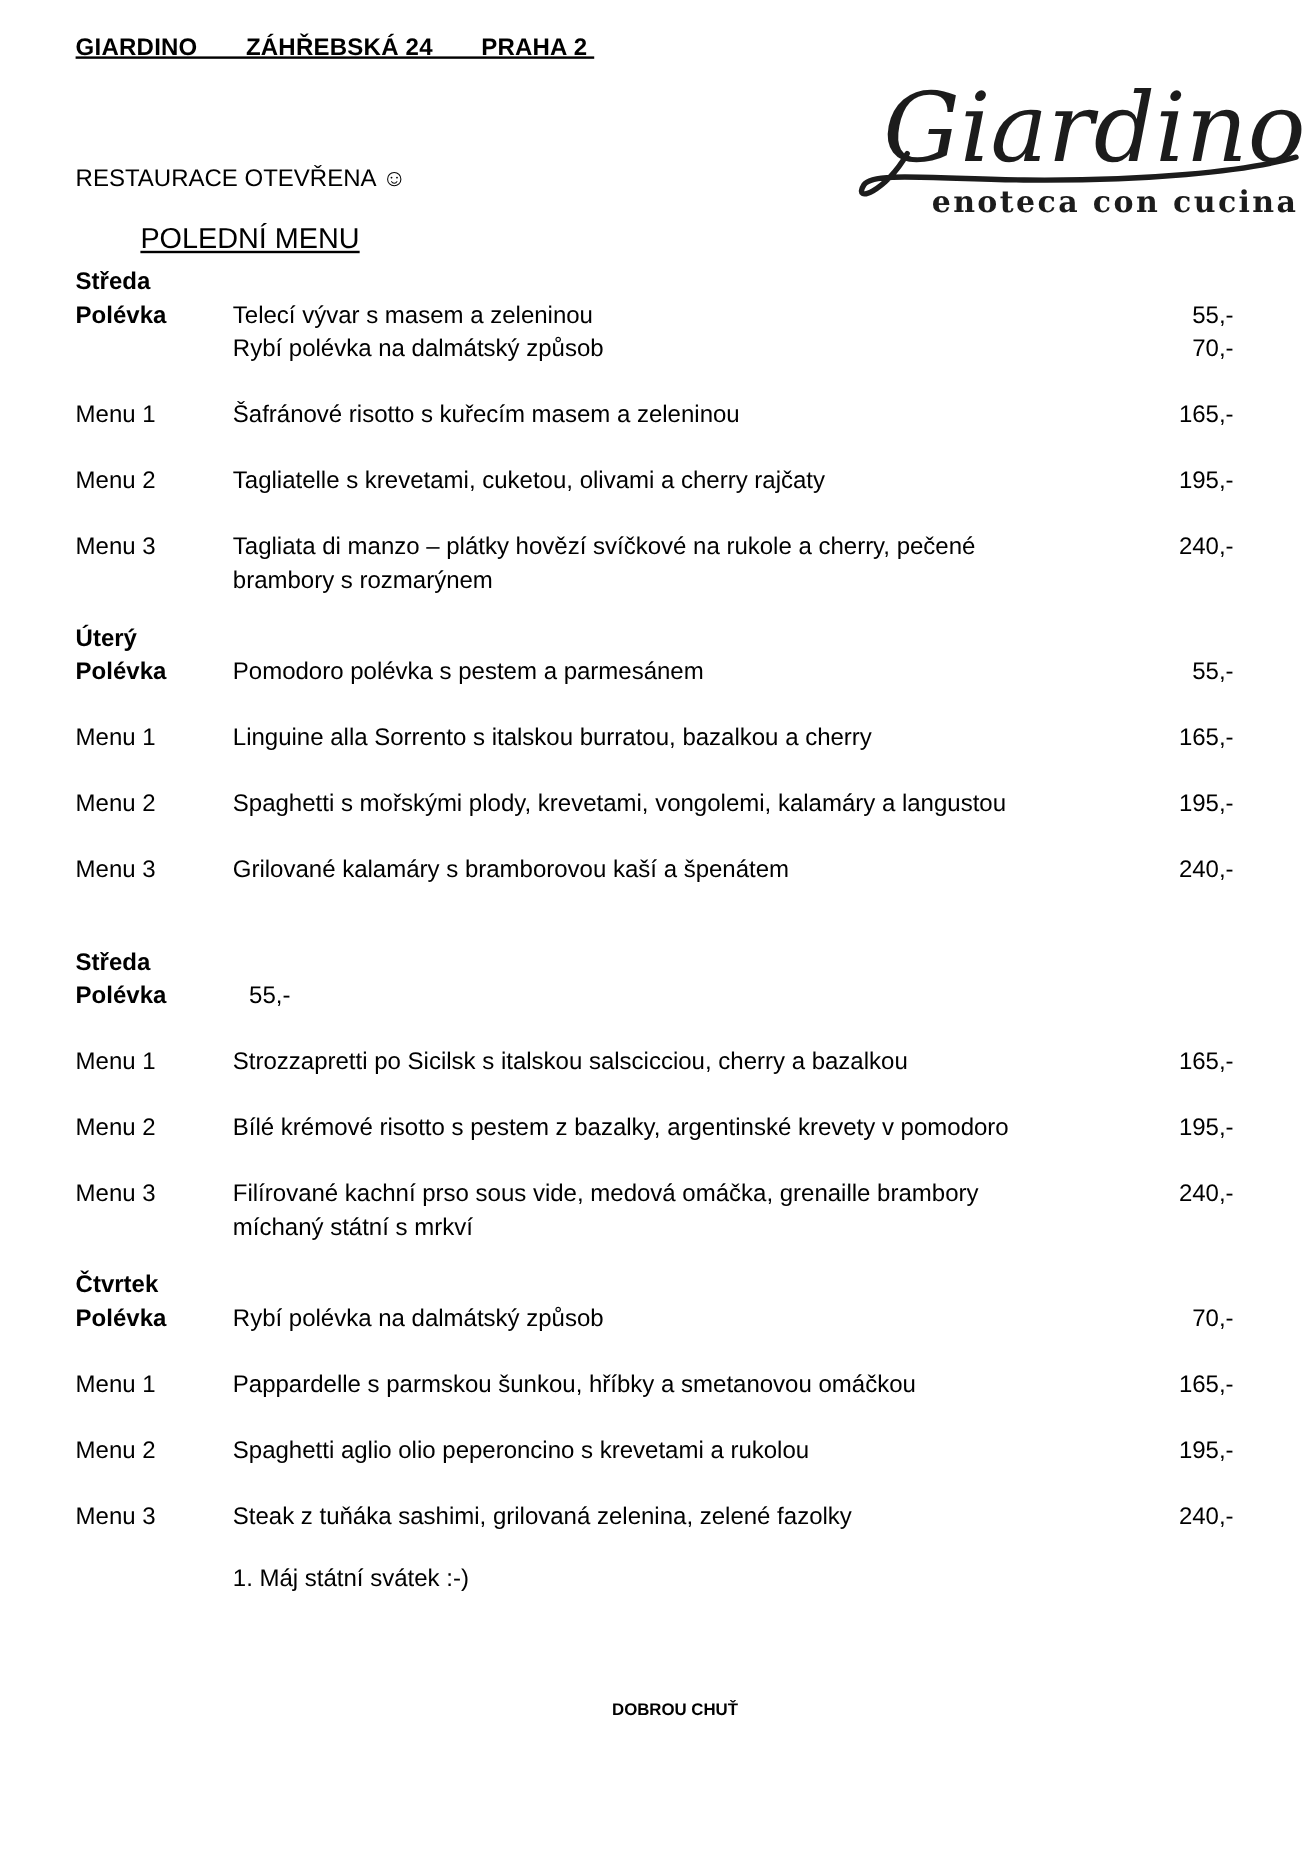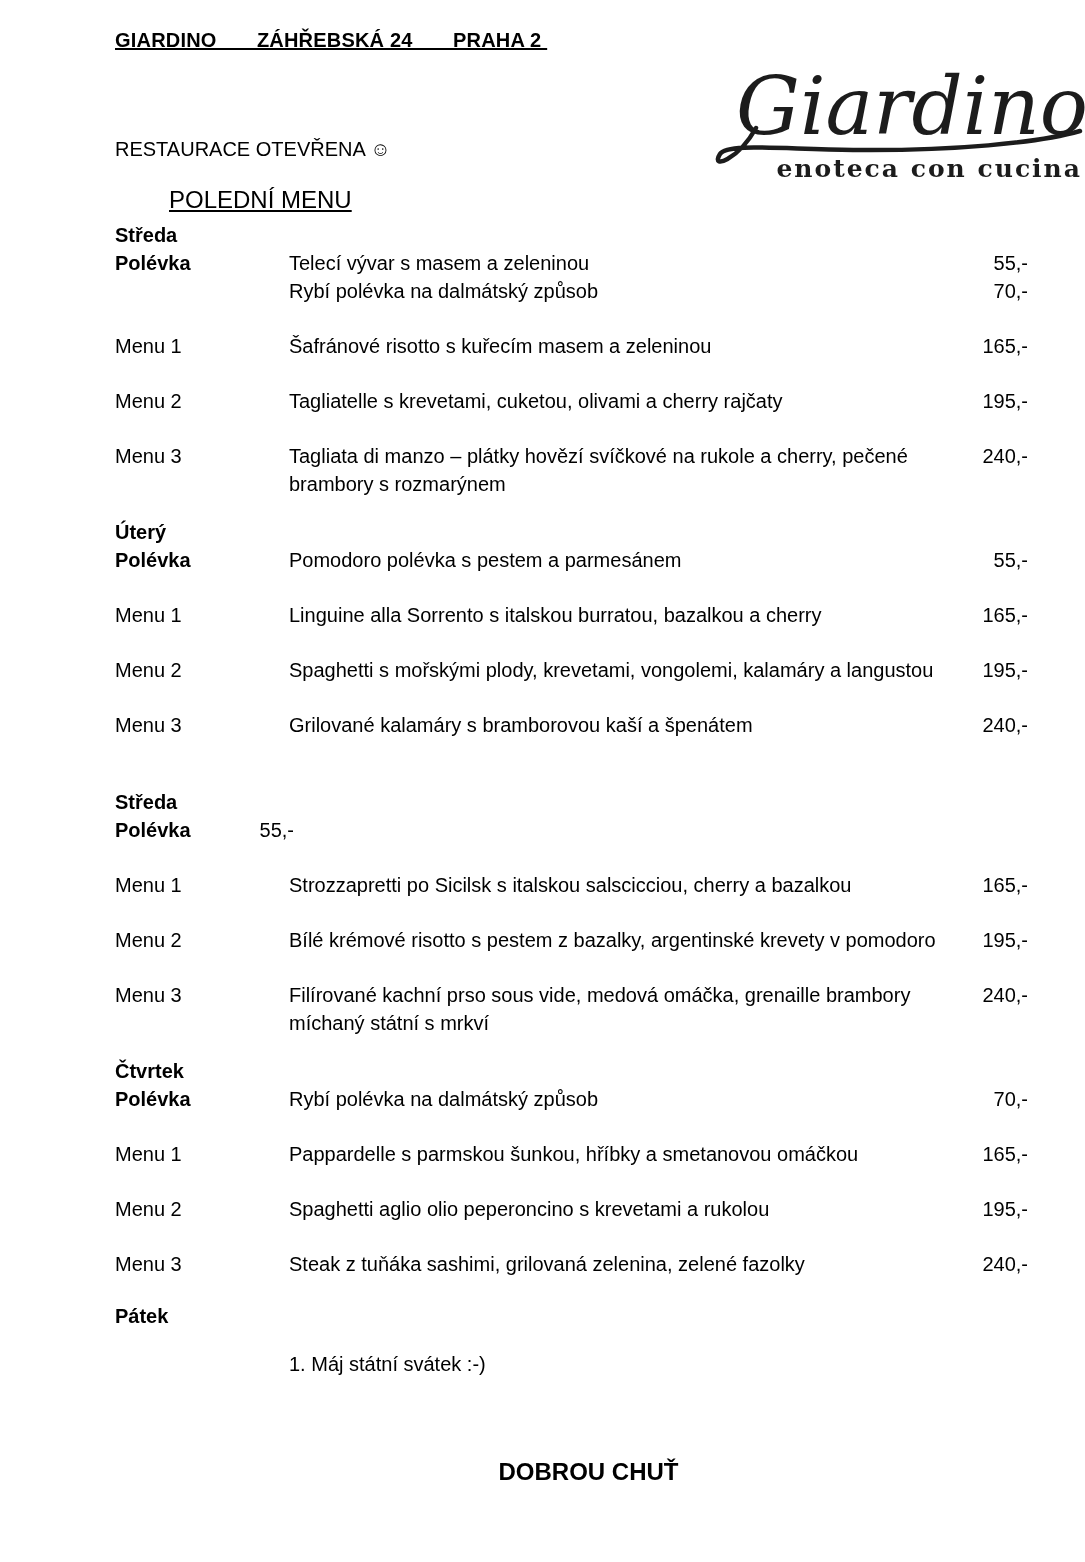"GIARDINO ZÁHŘEBSKÁ 24 PRAHA 2" .page { padding: 27px 57px 0 115px -> 27px 57px 0 63px }
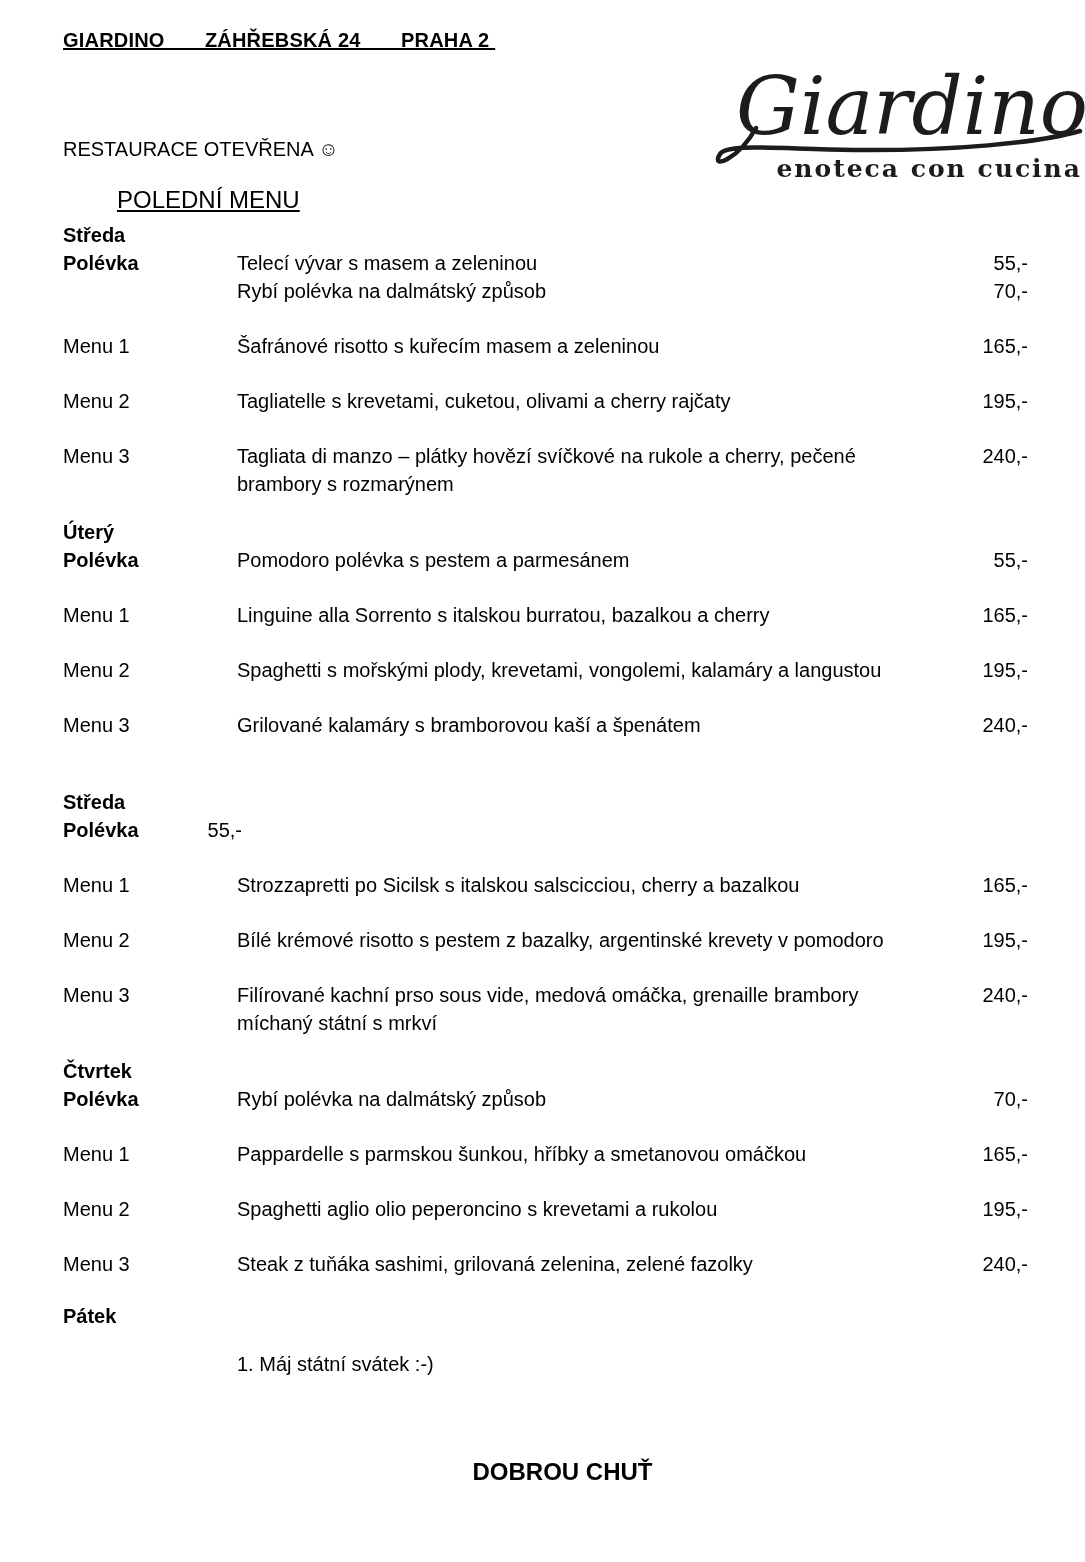"Telecí vývar s masem a" .row-text { margin-left: 43px -> none }
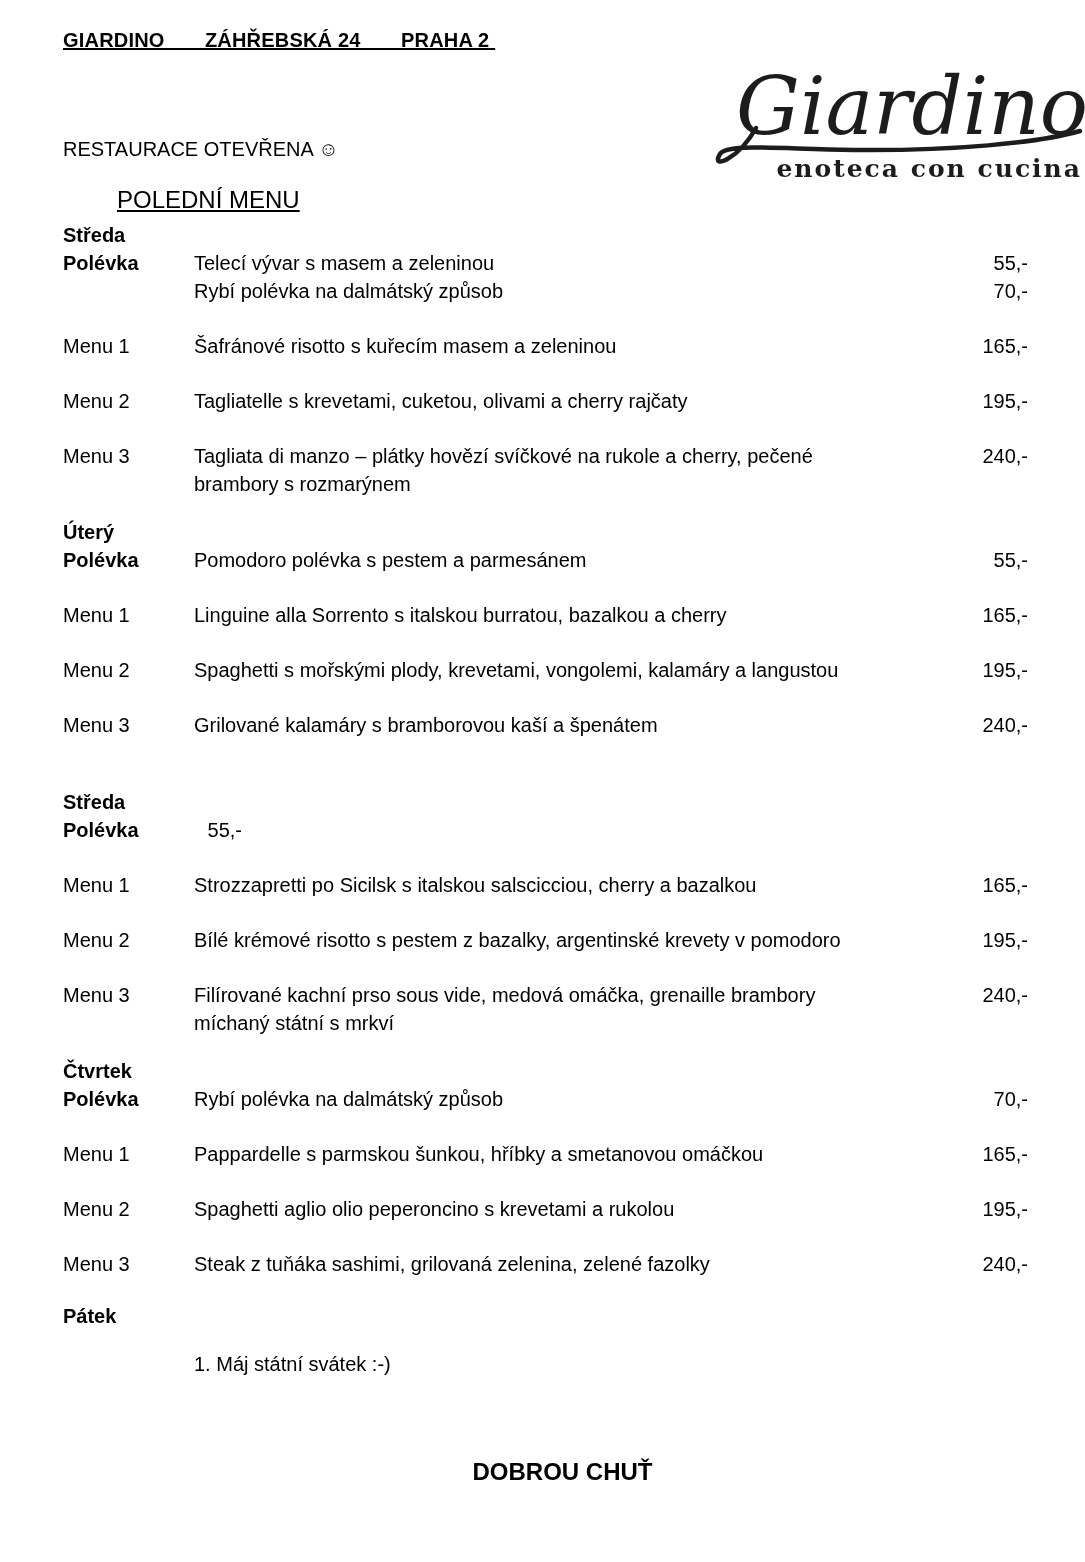"Pátek" div.day-name { html: <div>Pátek</div> -> none }
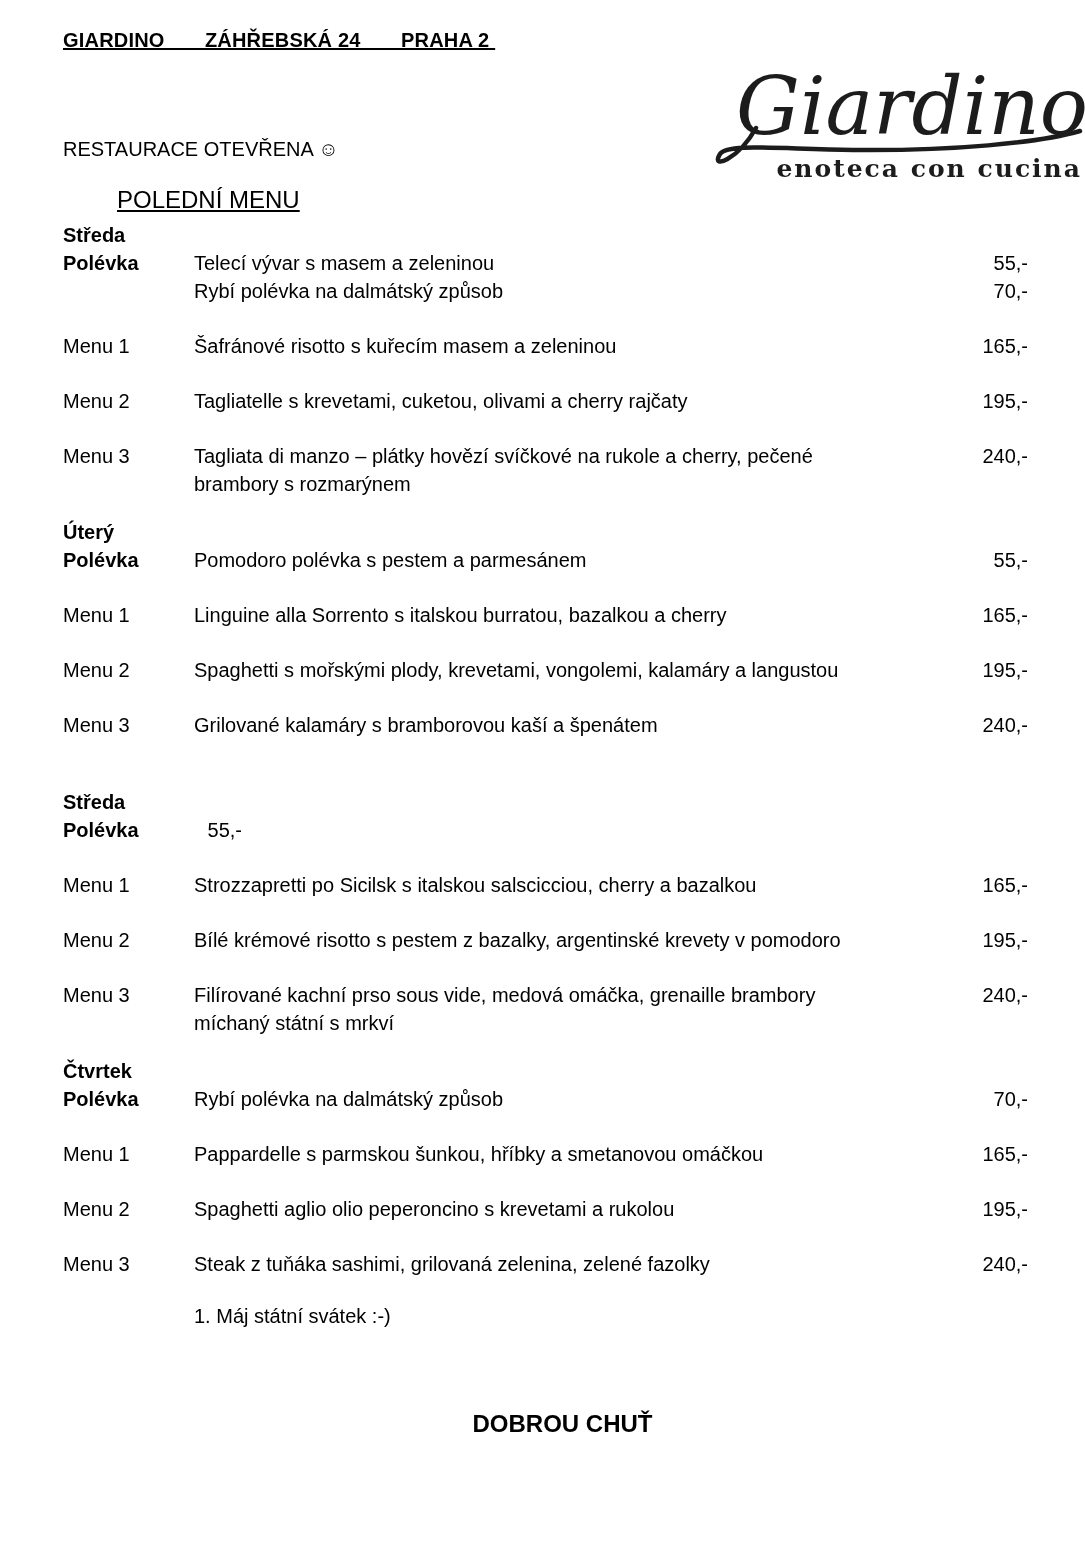"DOBROU CHUŤ" .footer-greeting { font-size: 24px -> 14px }
